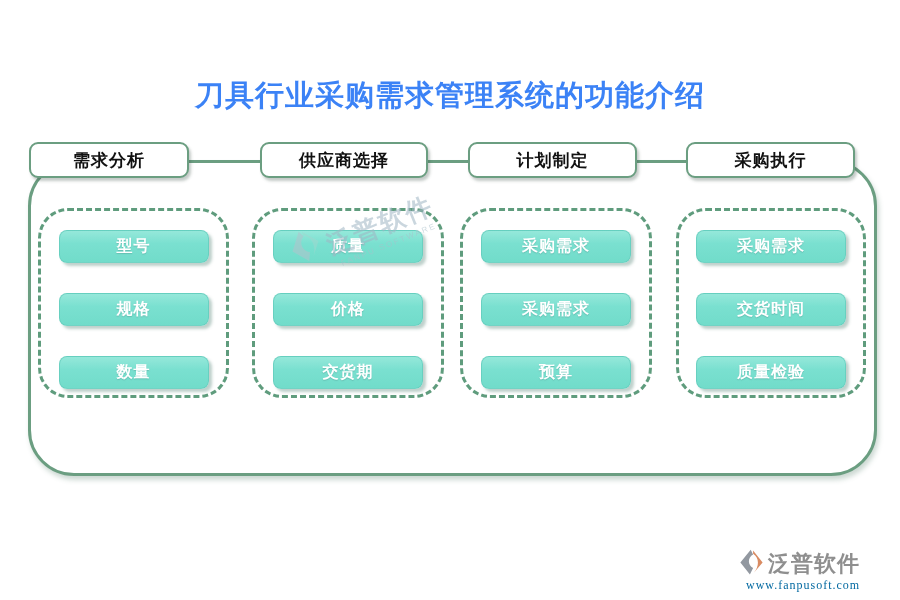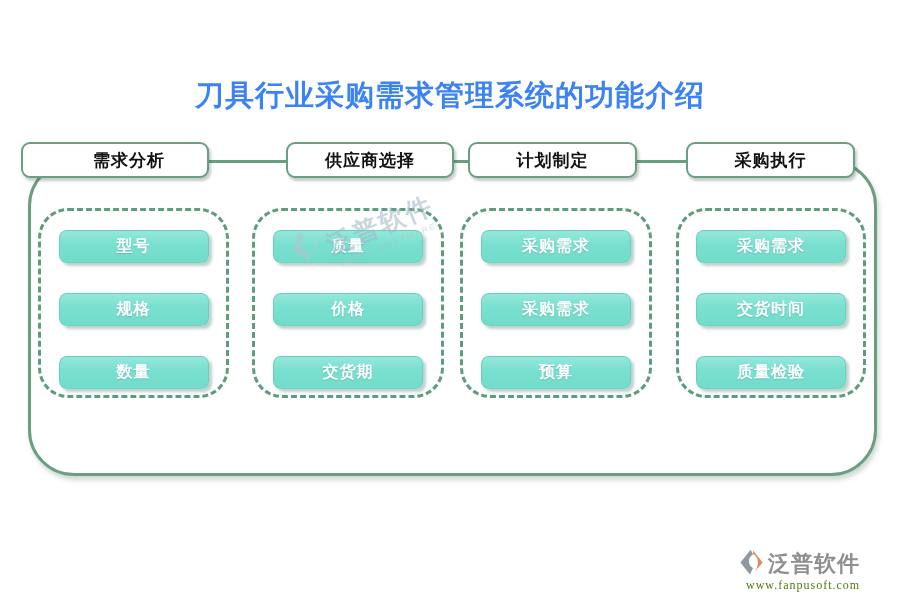"需求分析" .t0 { left: 21px -> 29px; padding-left: 28px -> none }
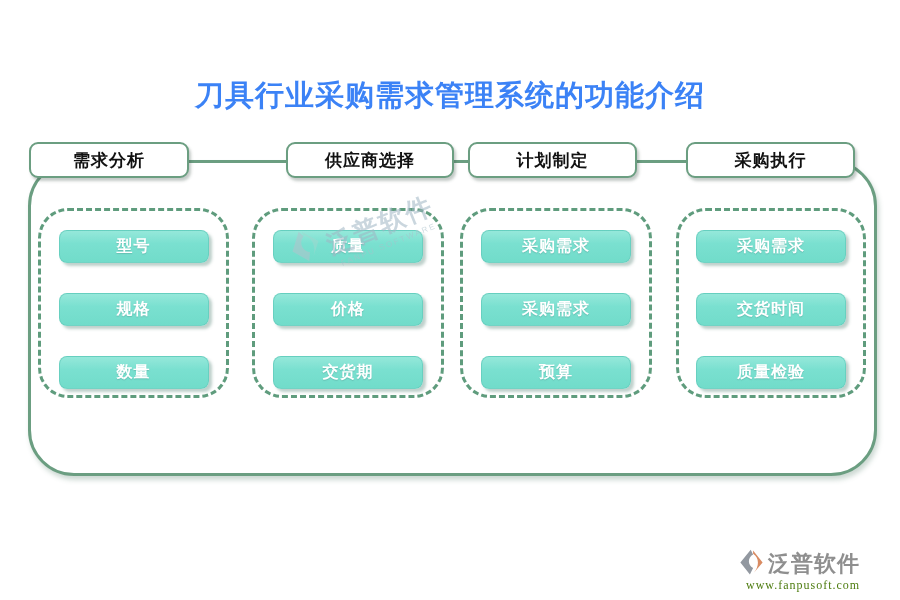"供应商选择" .t1 { margin-left: 26px -> none }
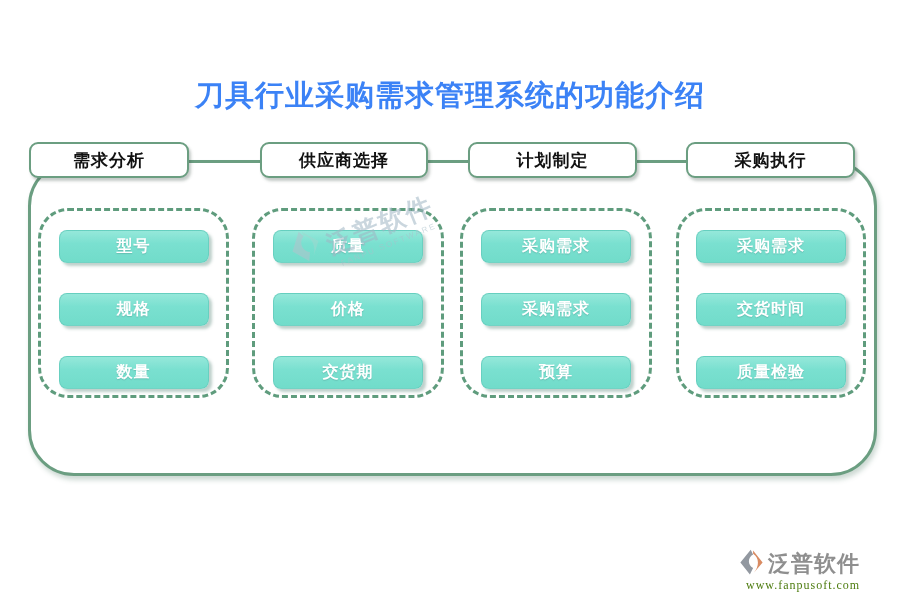"www.fanpusoft.com" .f-url { color: #4d7c0f -> #0369a1 }
